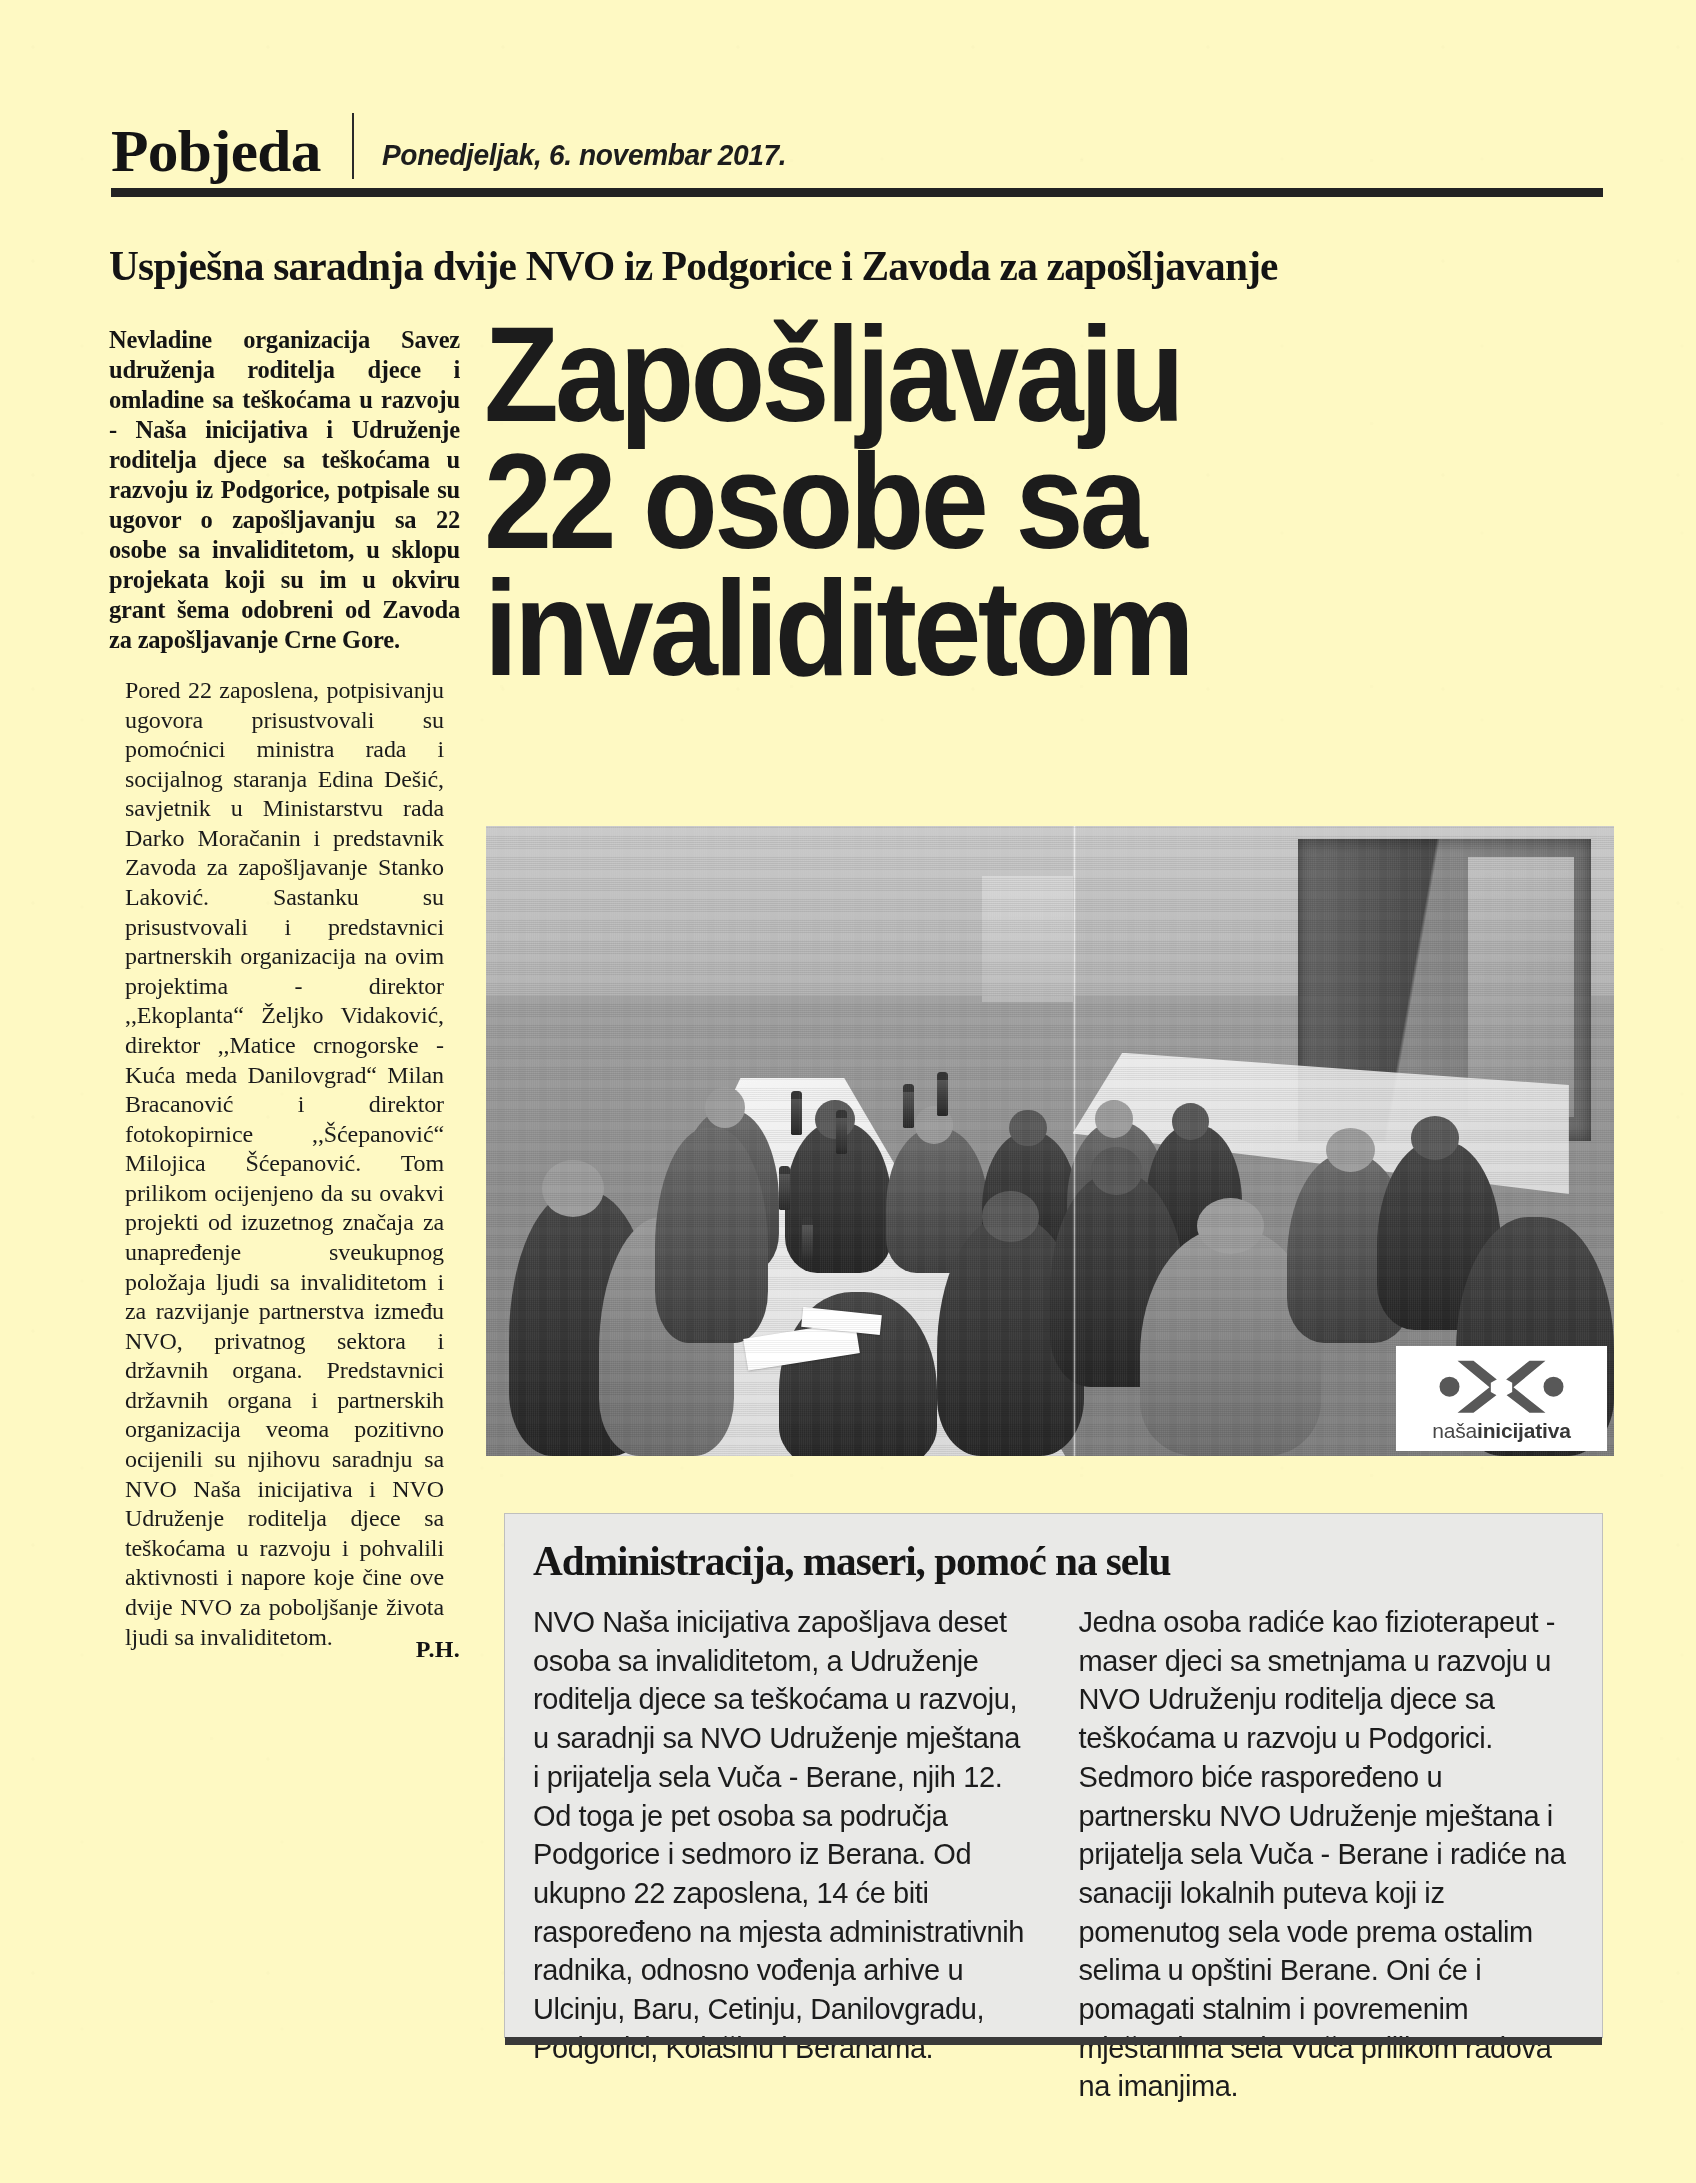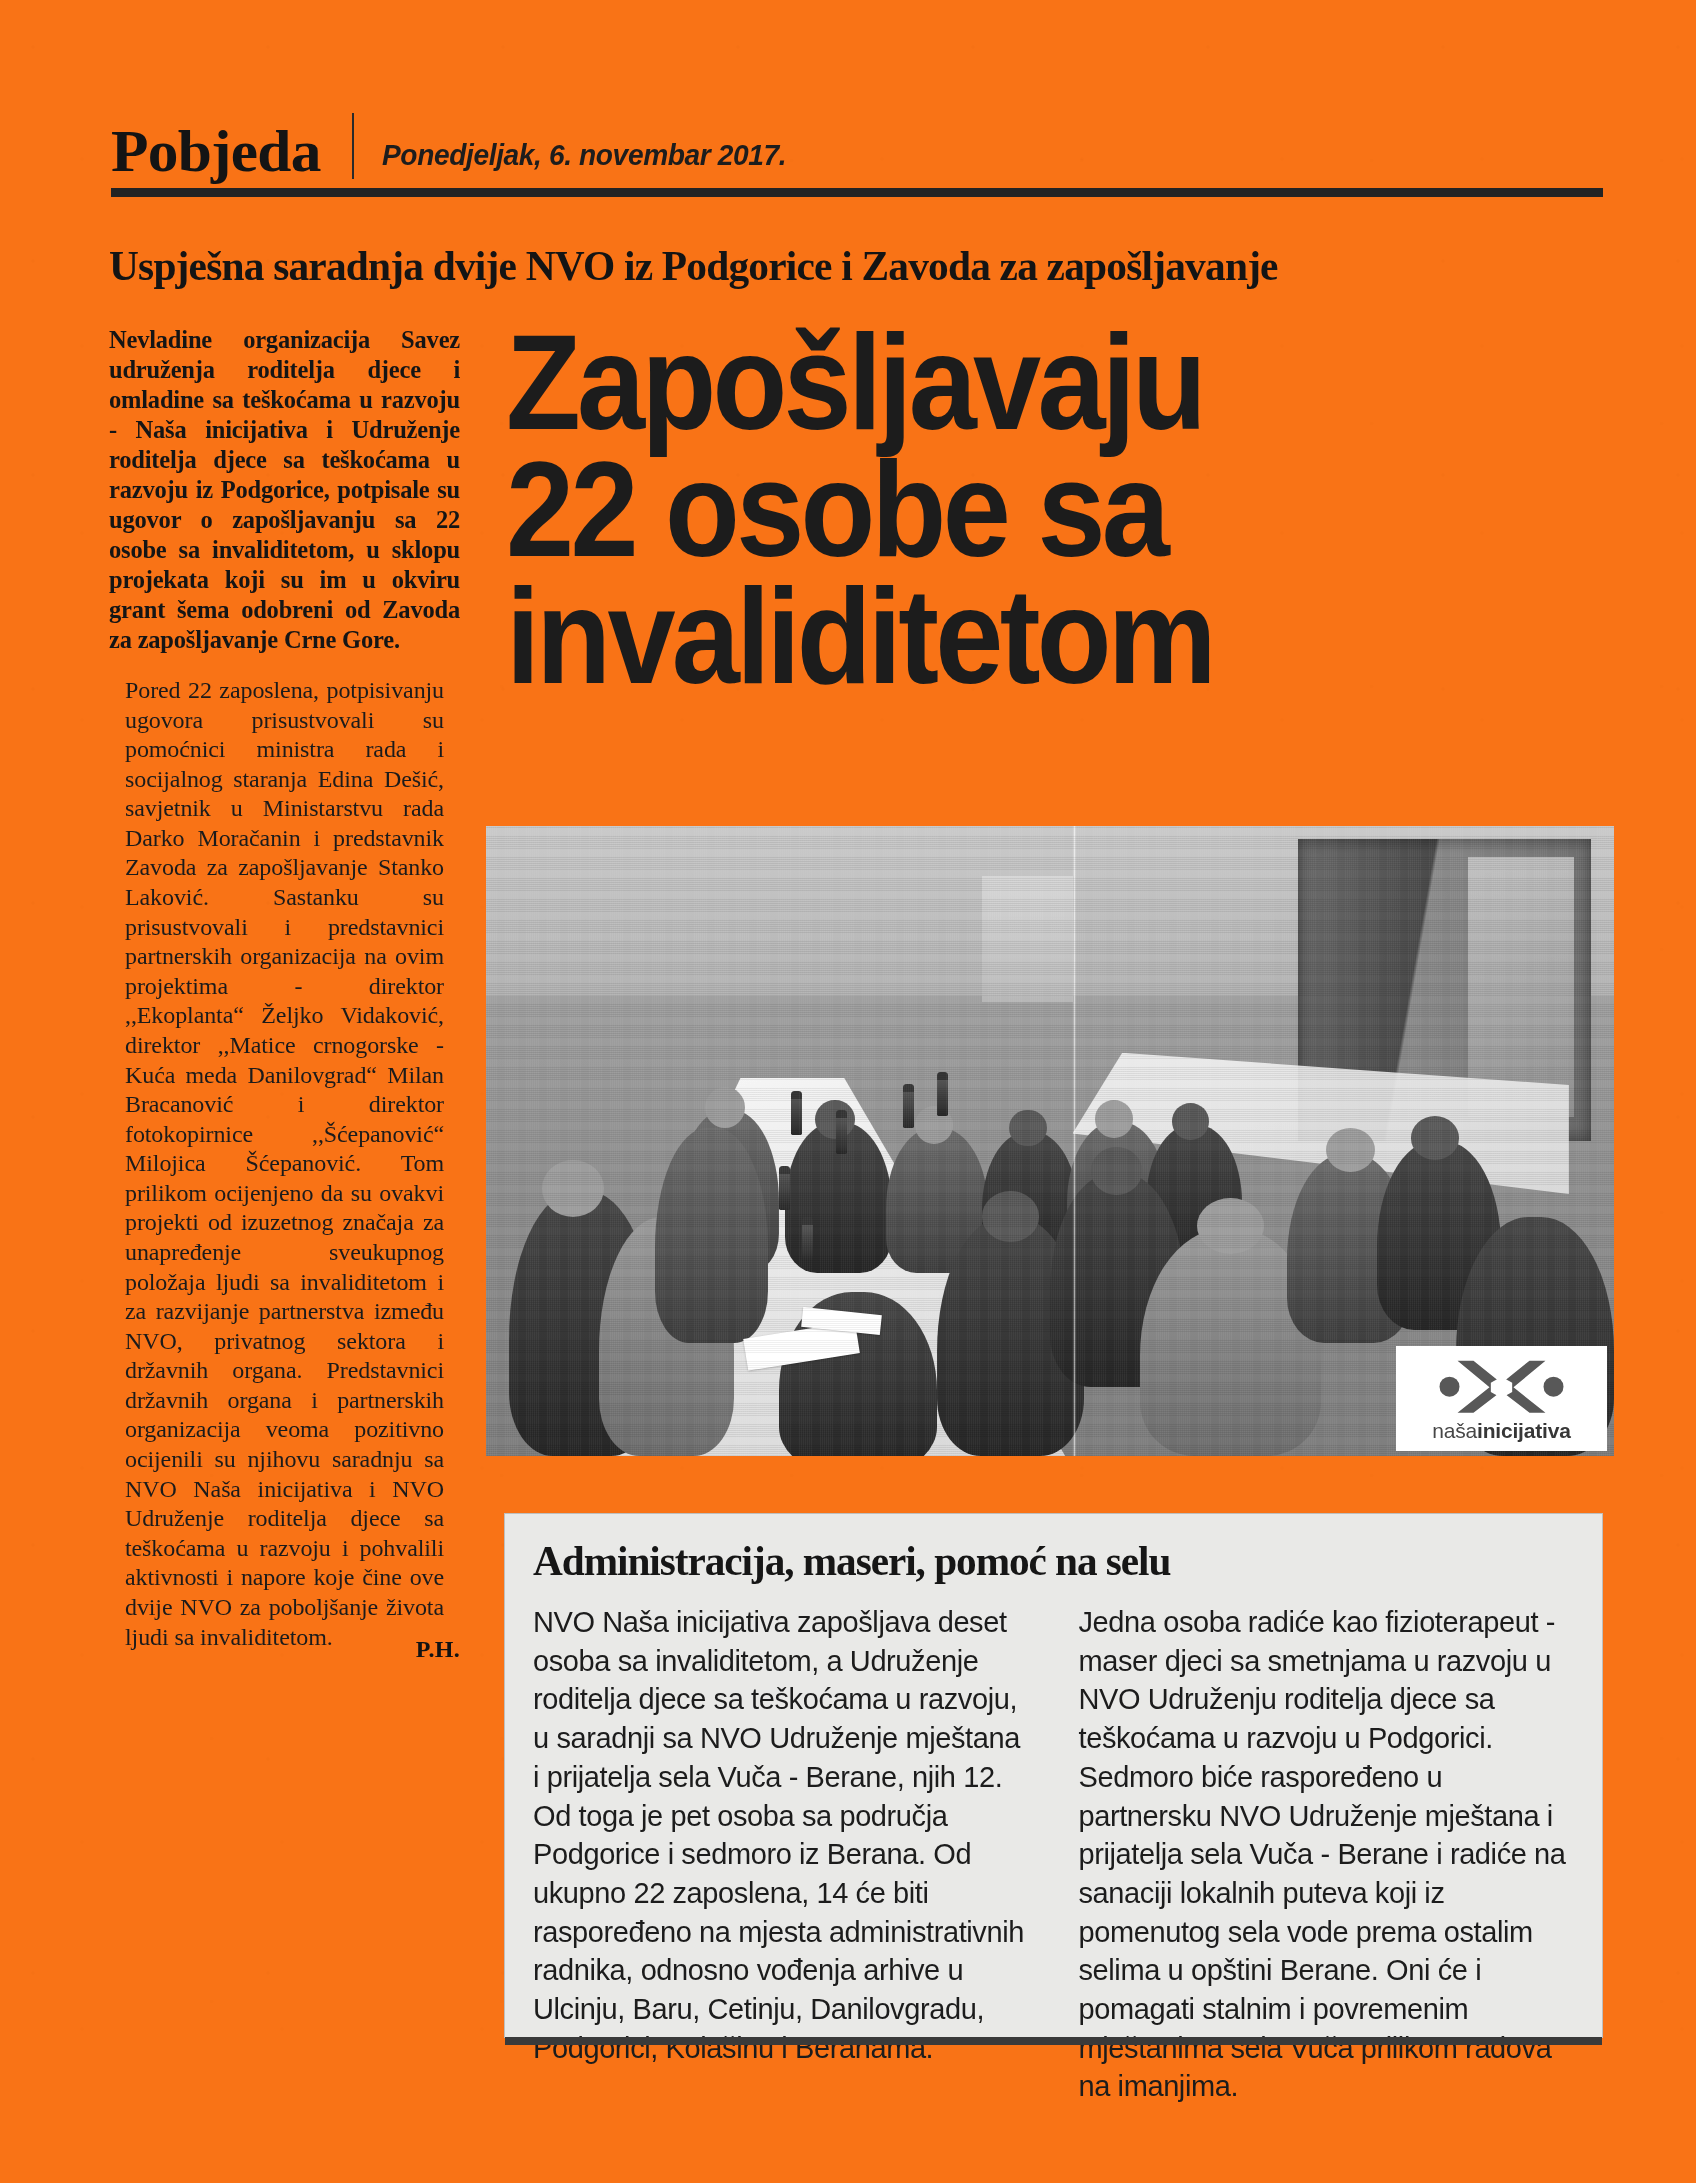"Pobjeda" .page { background: #f97316 -> #fef9c3 }
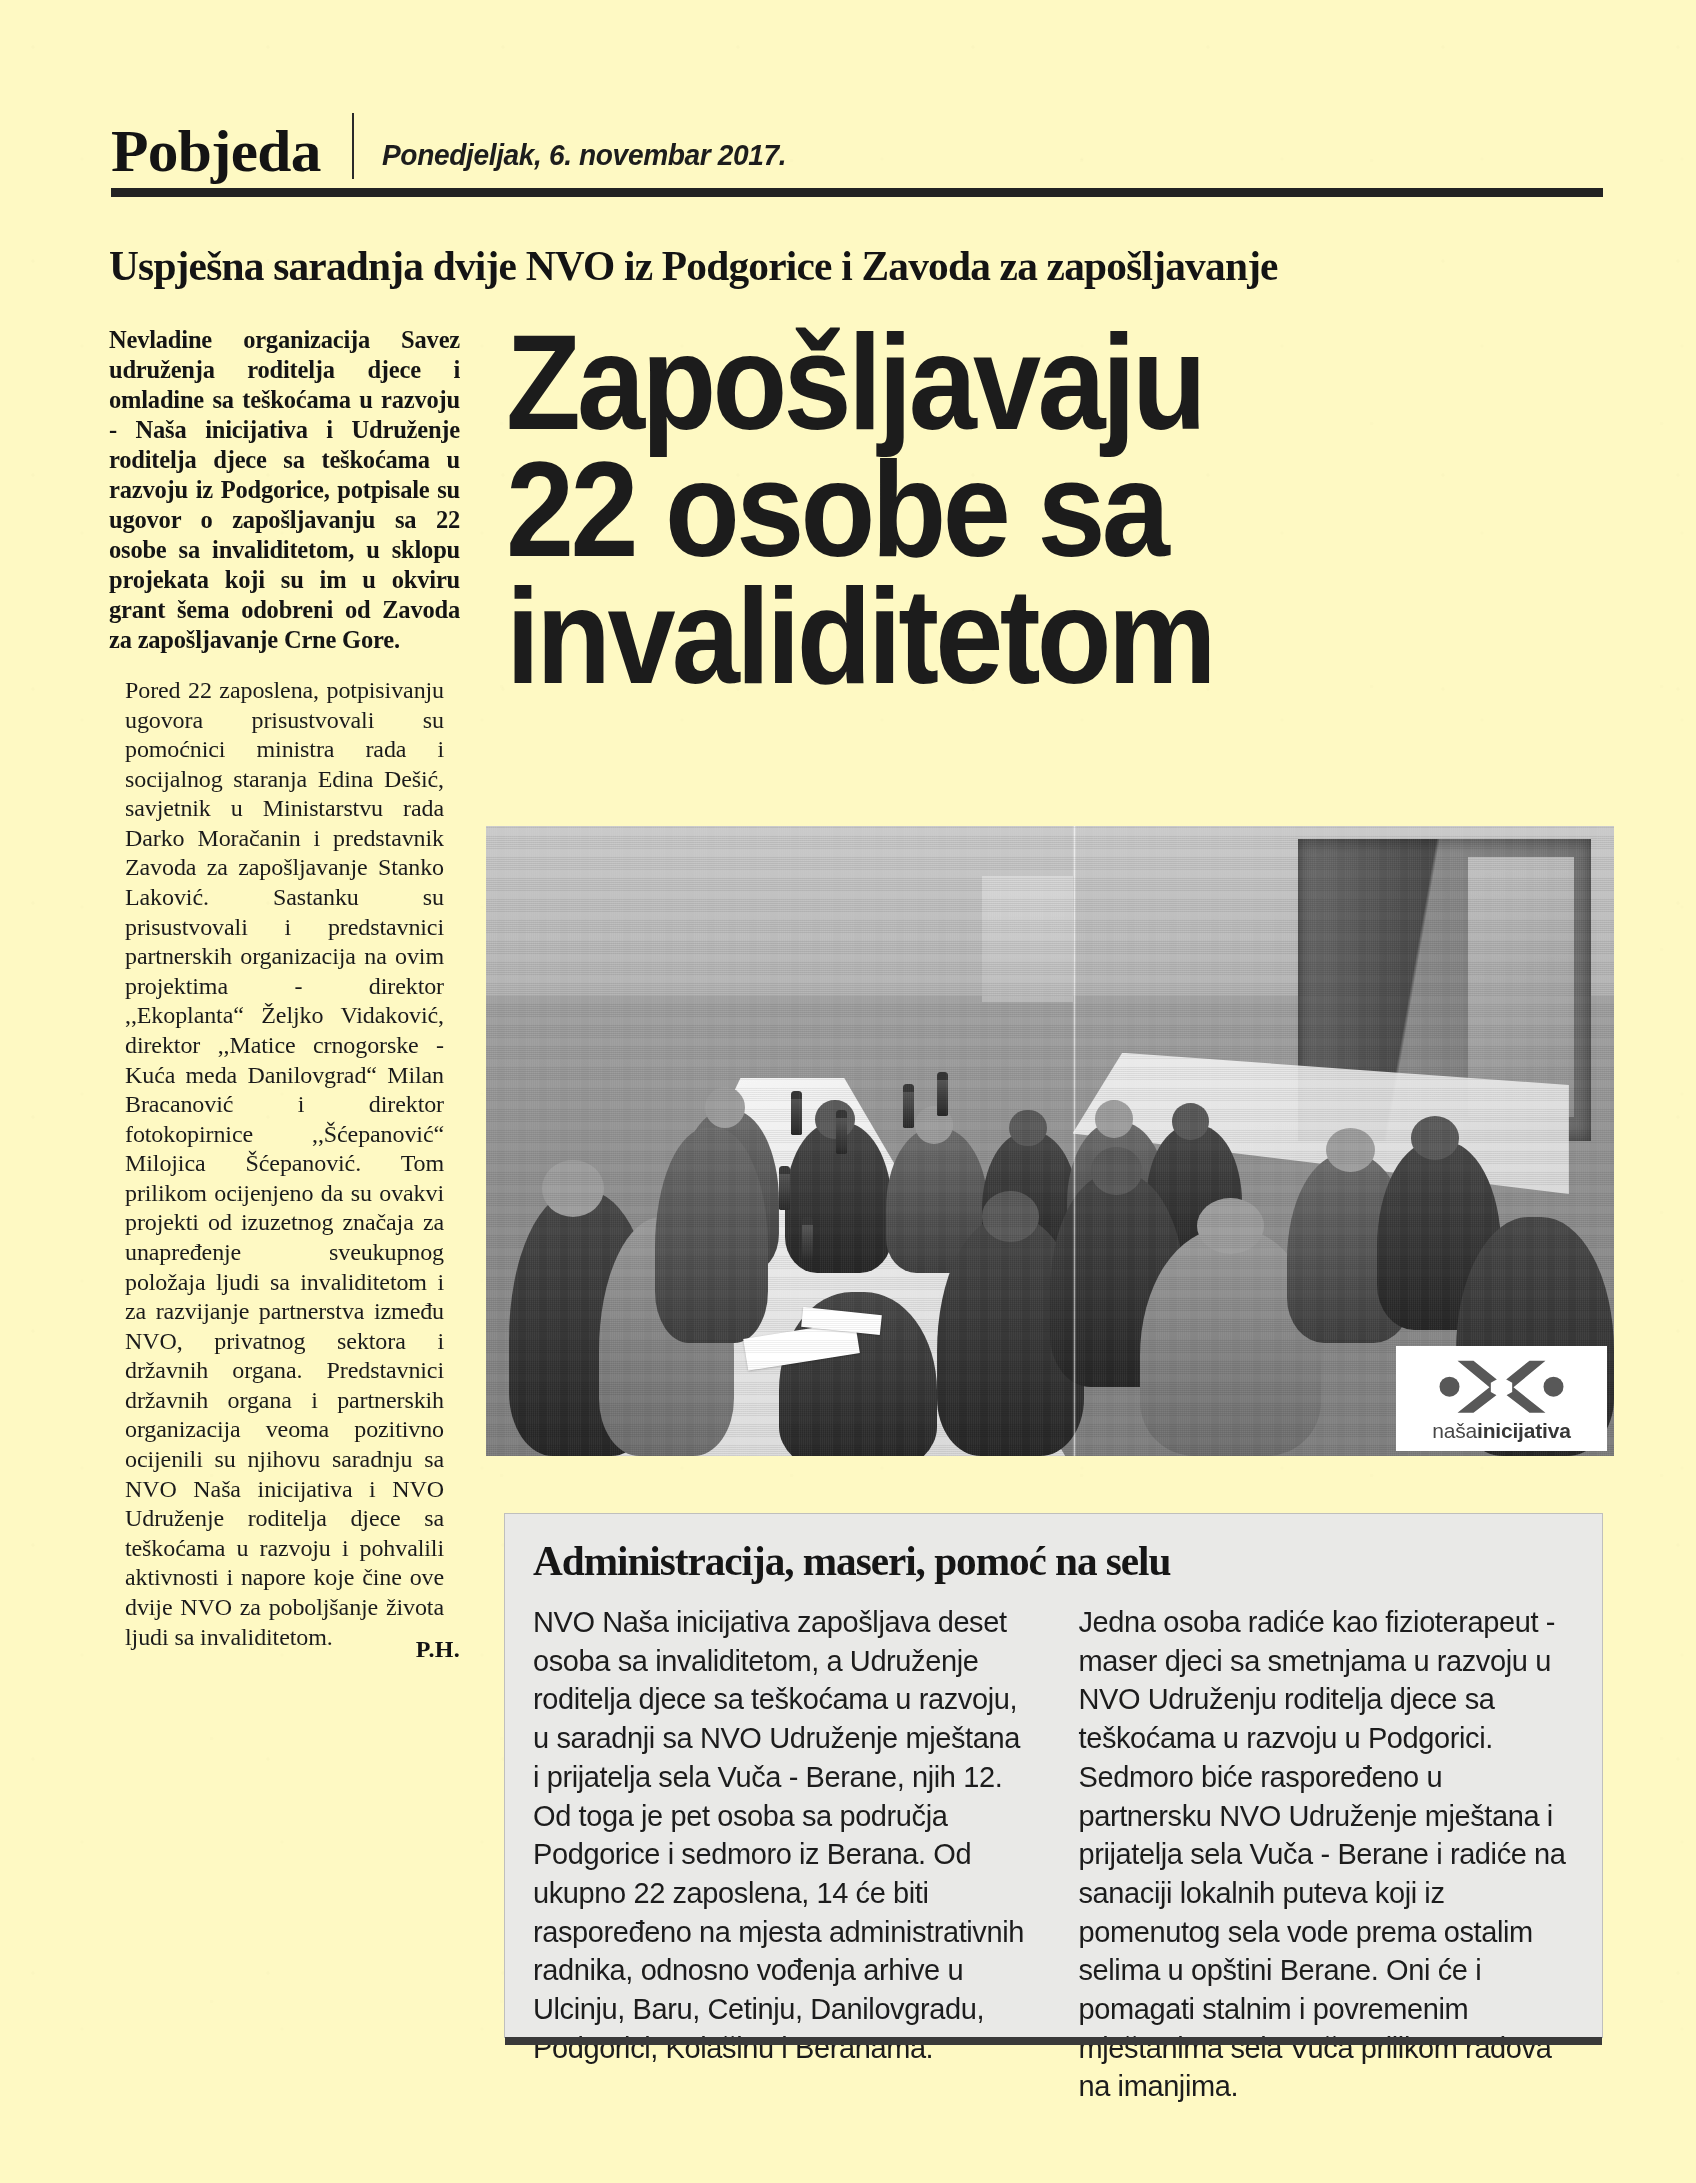"Zapošljavaju" .headline { margin-left: 22px -> none; top: 319px -> 311px }
